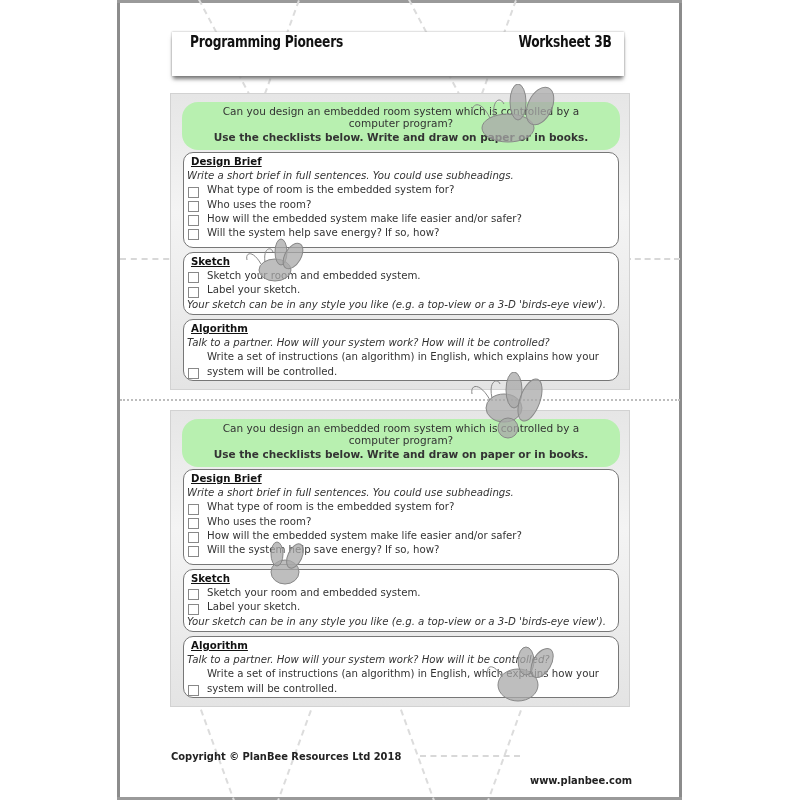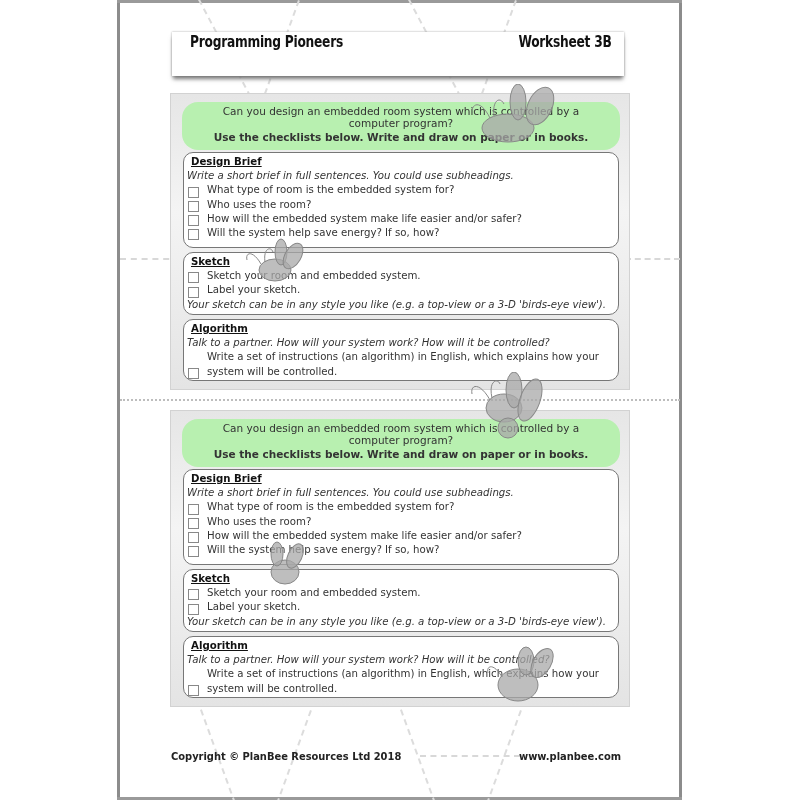"www.planbee.com" .footer-right { margin-top: none -> 24px; right: 179px -> 168px }
